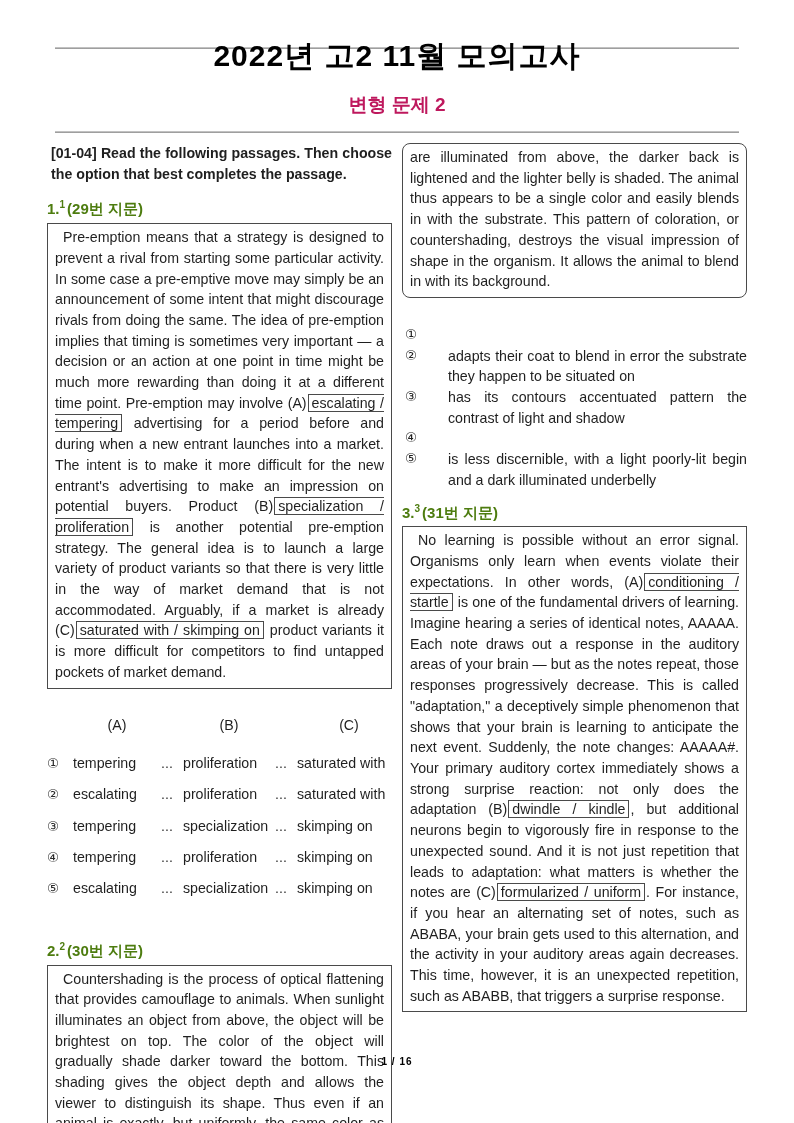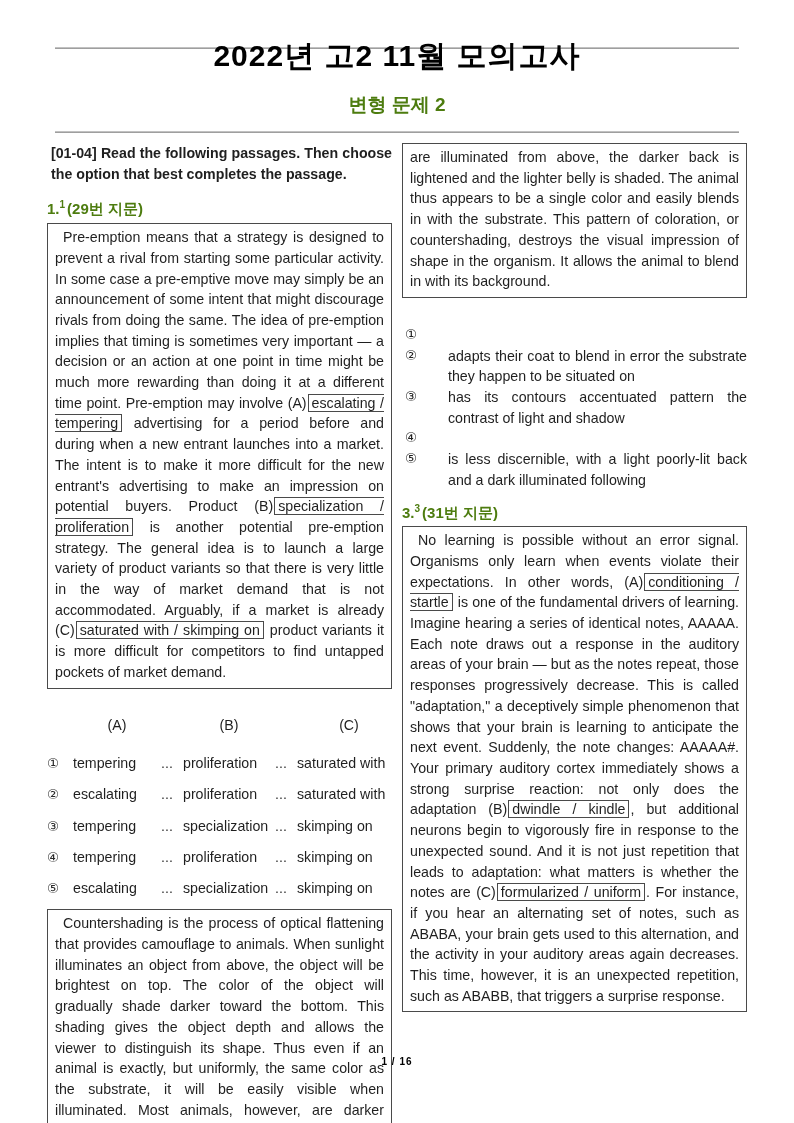"변형 문제 2" .subtitle { color: #4d7c0f -> #be185d }
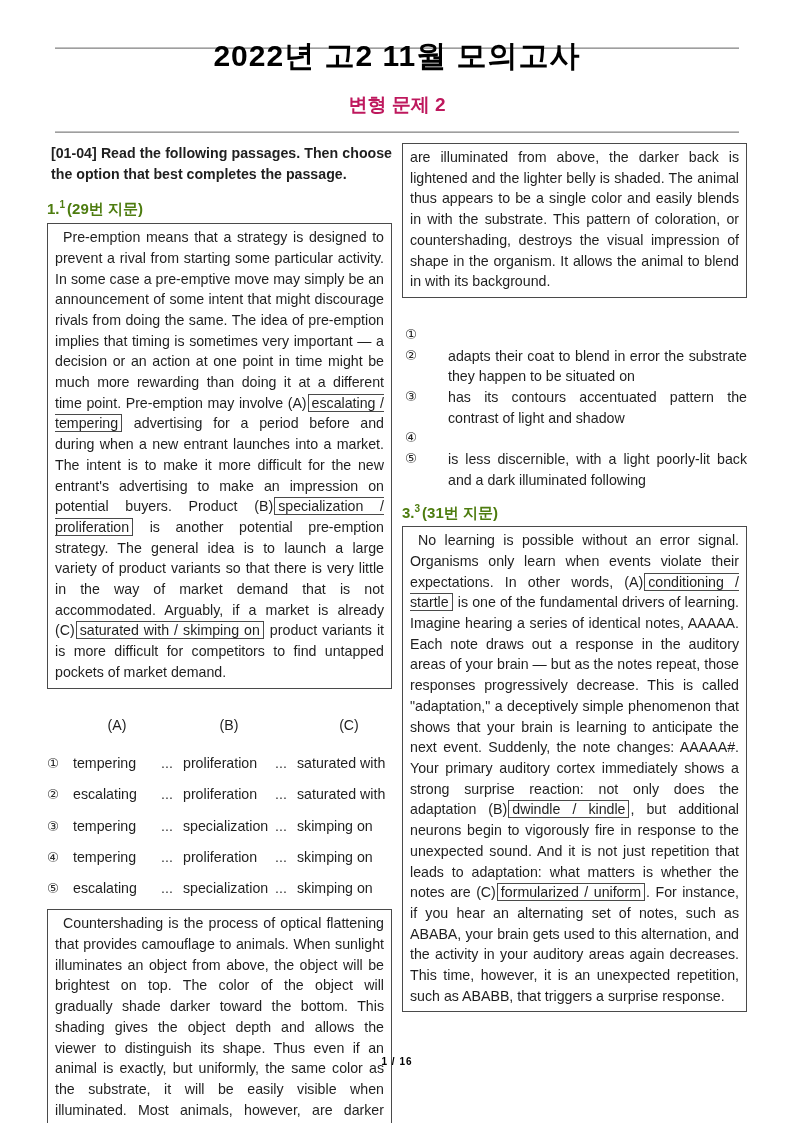"are illuminated from above, the" .passage-box.no-indent { border-radius: none -> 8px }
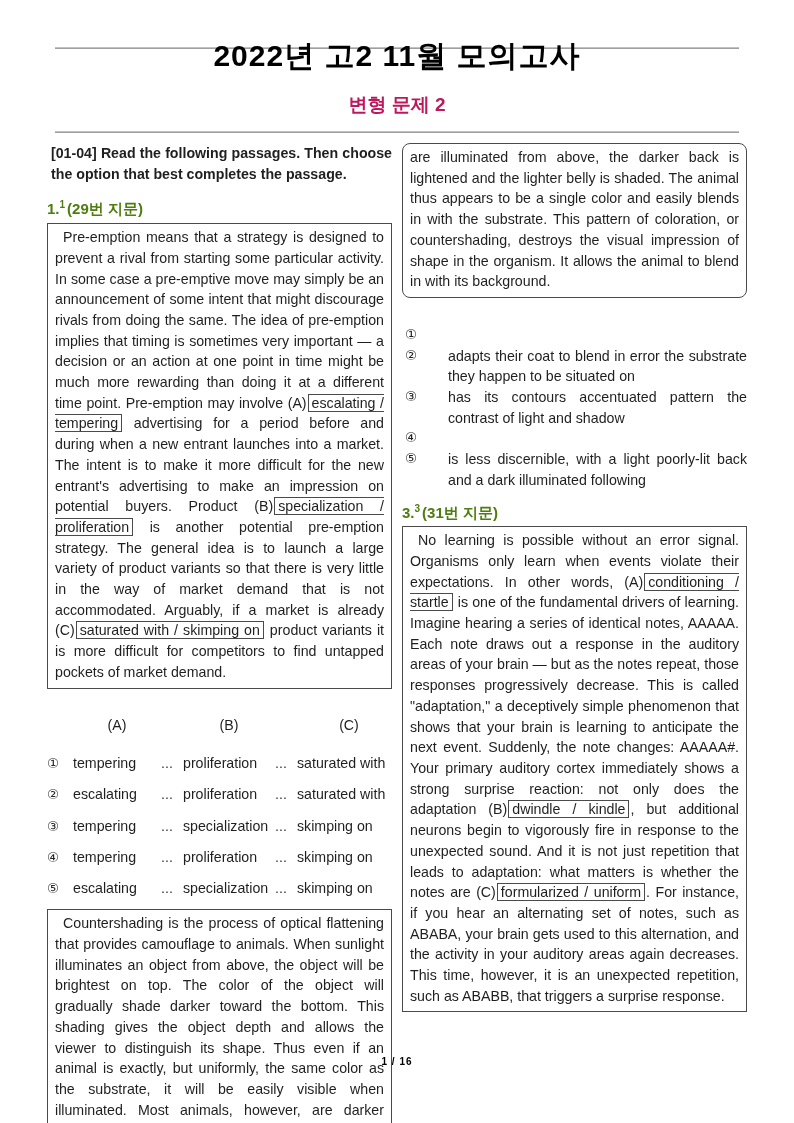"is less discernible, with a" span.o-text { text: back and a dark illuminated following -> begin and a dark illuminated underbelly }
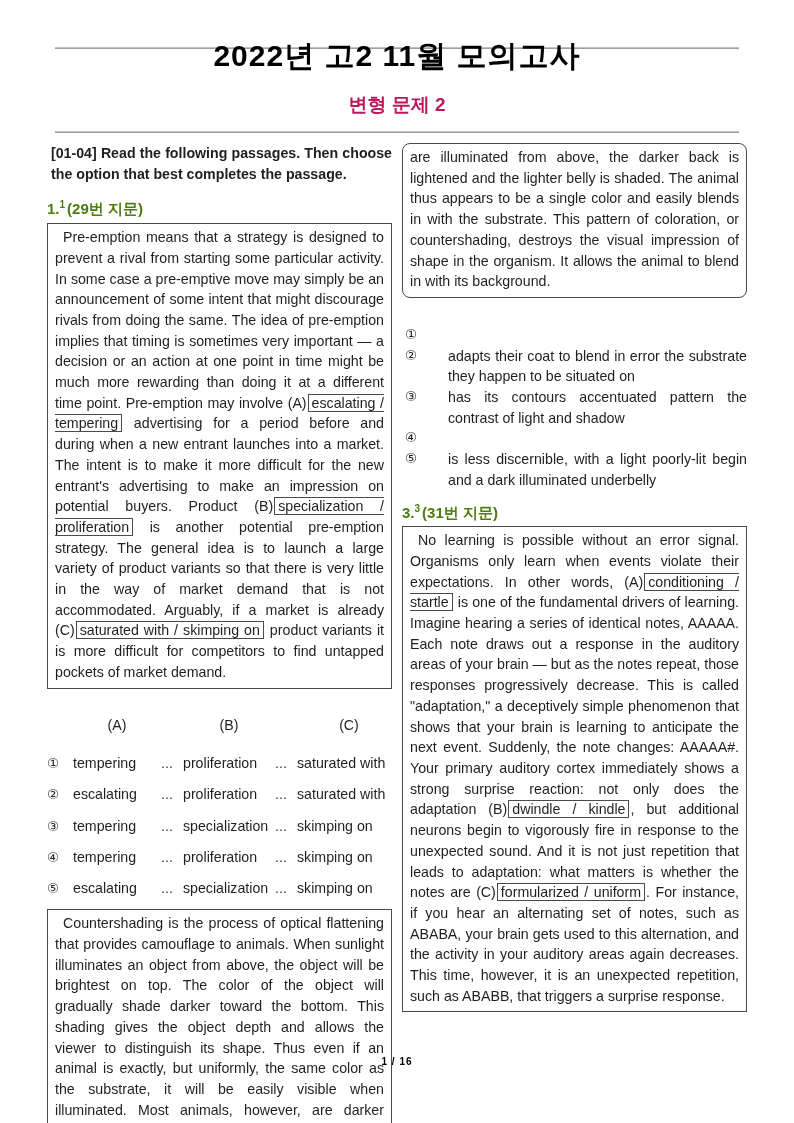"2.2 (30번 지문)" div.q-label { html: none -> <div> <span>2.</span><sup>2</sup><span>(30번 지문)</span> </div> }
